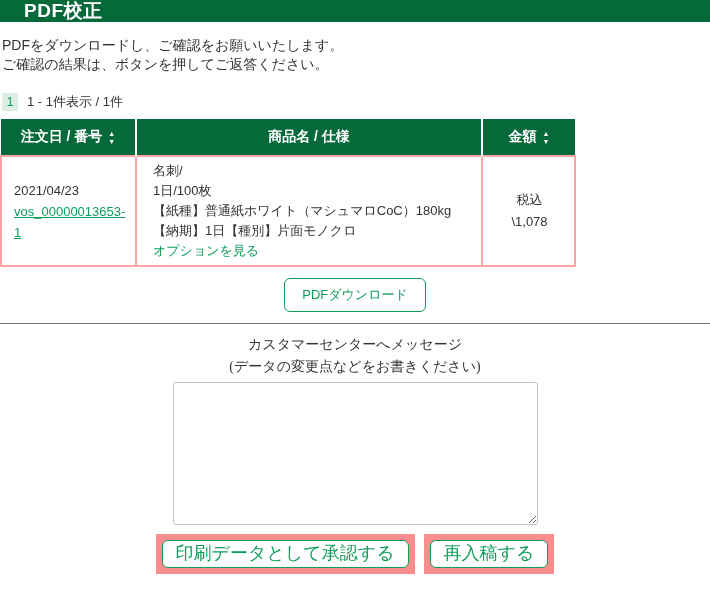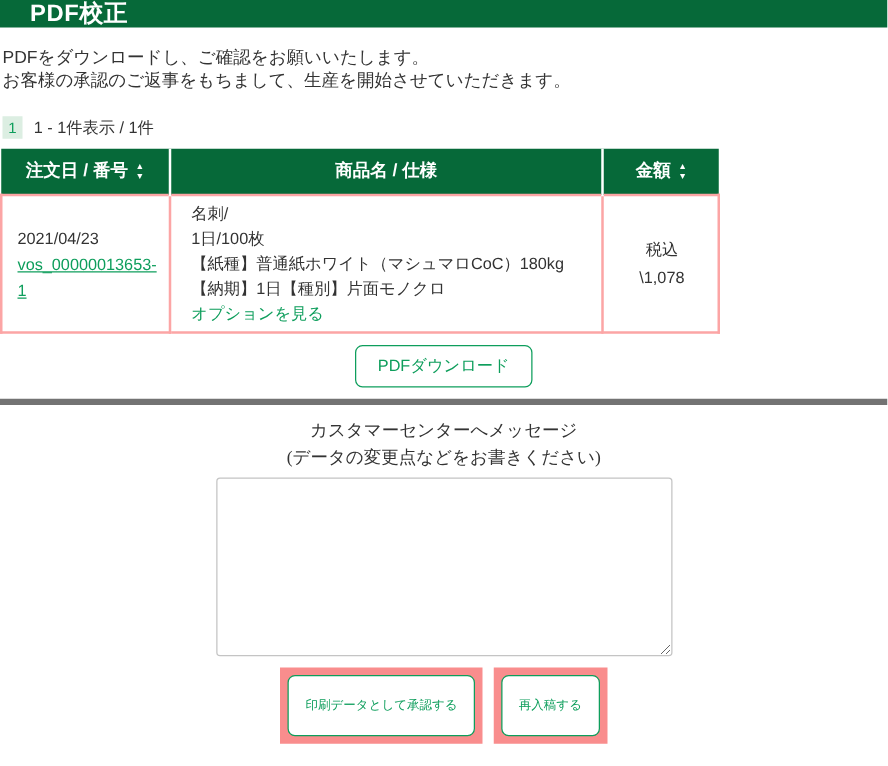"ご確認の結果は、ボタンを押してご返答ください。" div { html: none -> <div>ご確認の結果は、ボタンを押してご返答ください。</div> }
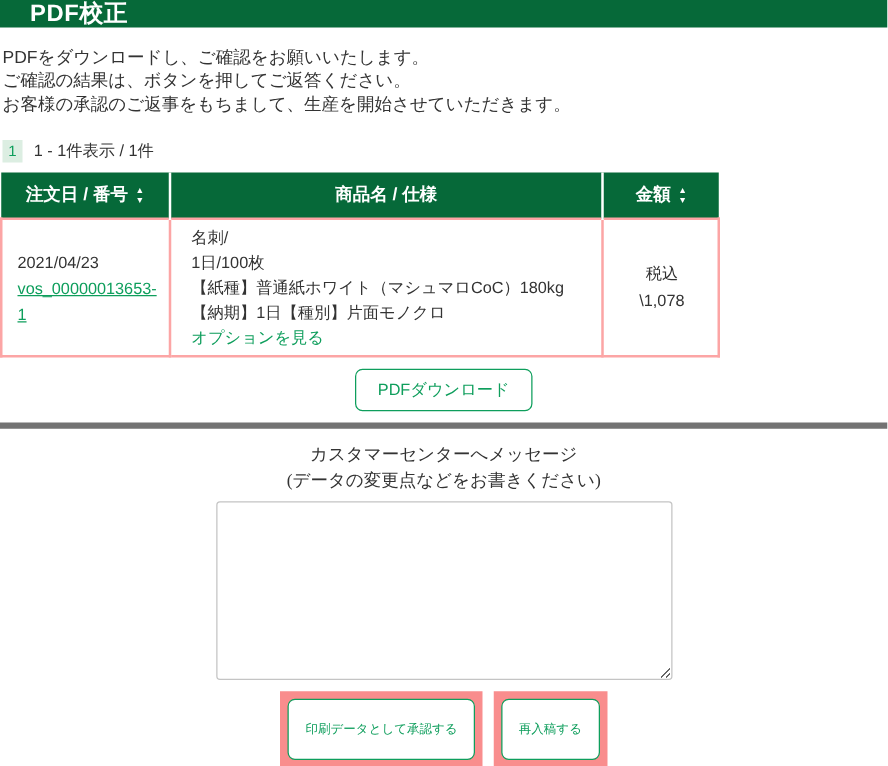"お客様の承認のご返事をもちまして、生産を開始させていただきます。" div { html: <div>お客様の承認のご返事をもちまして、生産を開始させていただきます。</div> -> none }
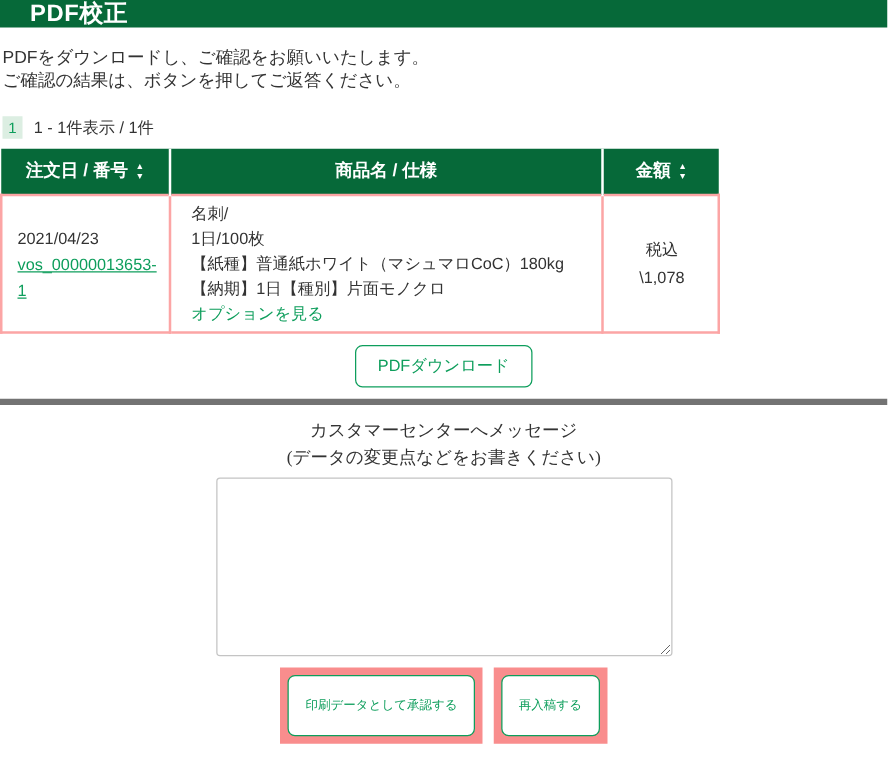"PDFダウンロード" .pdf-section { border-bottom: 5px solid #737373 -> 1px solid #737373 }
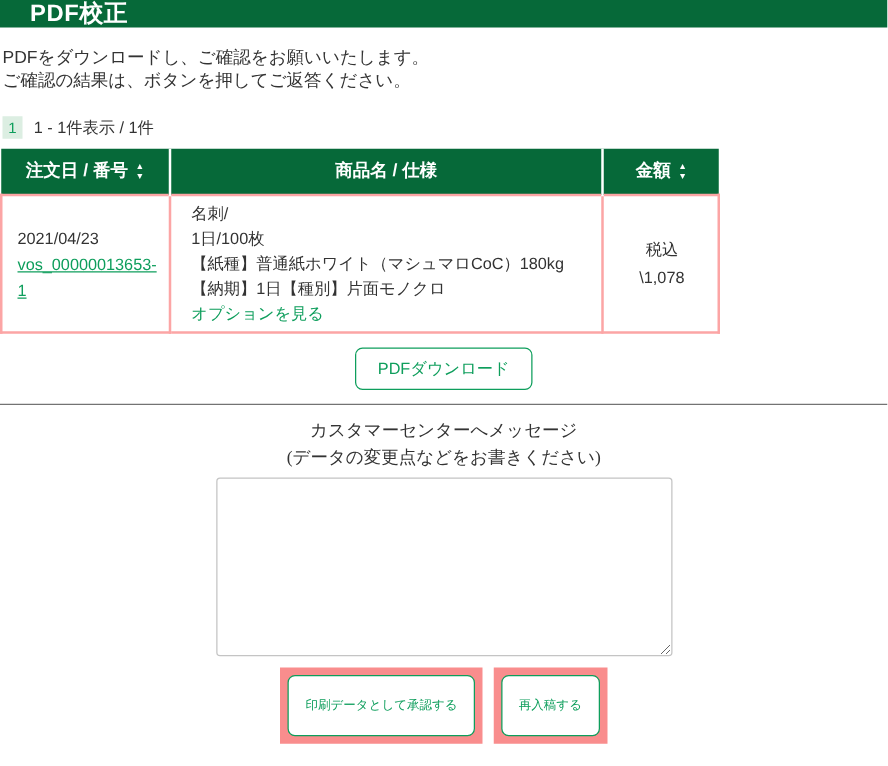"印刷データとして承認する" .btn-action { font-size: 10px -> 18px; padding: 18px 13px -> 3px 13px }
